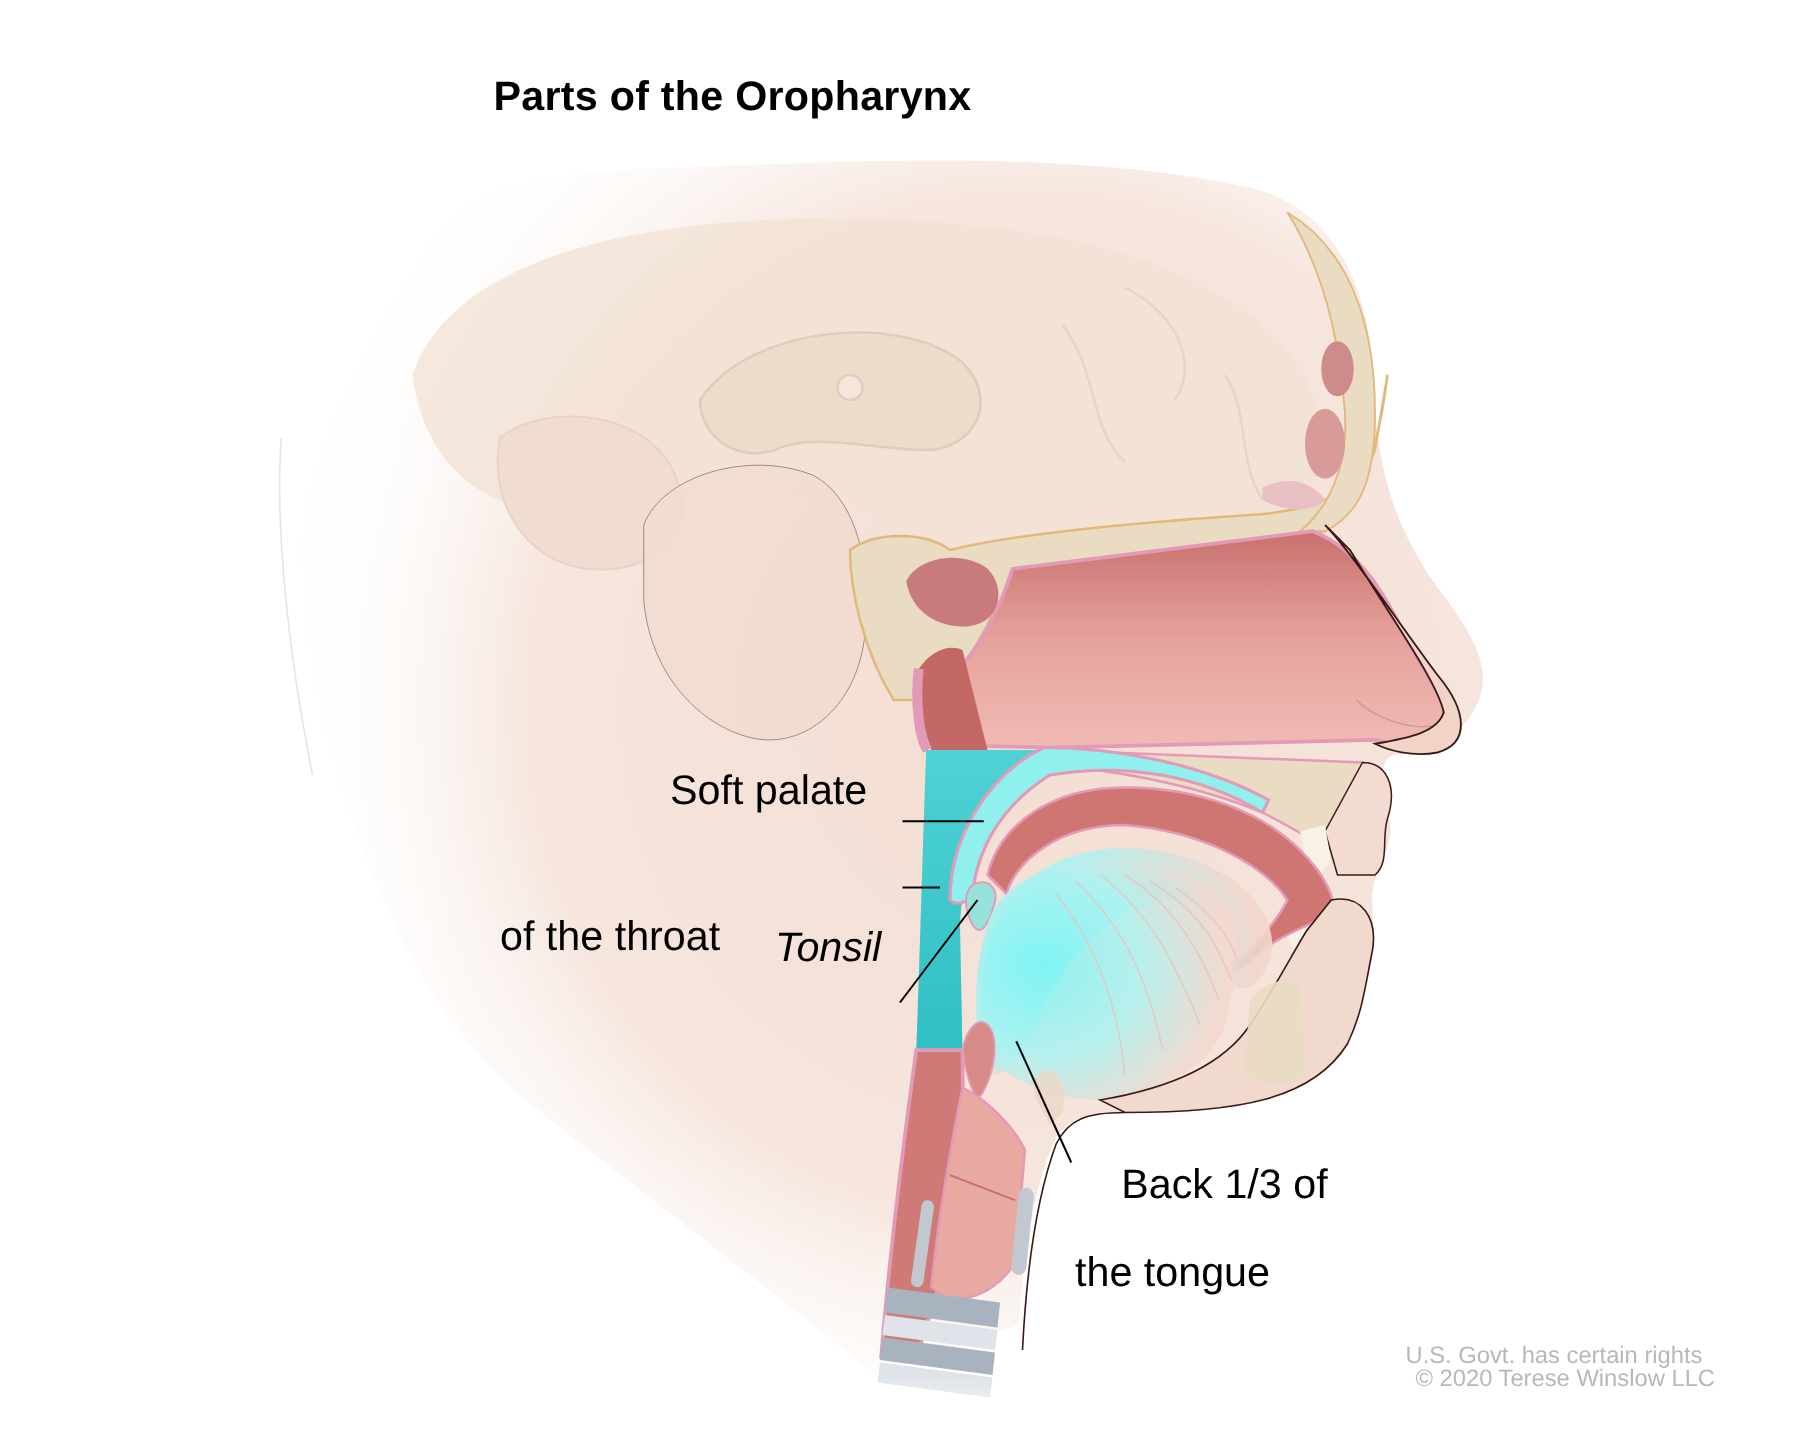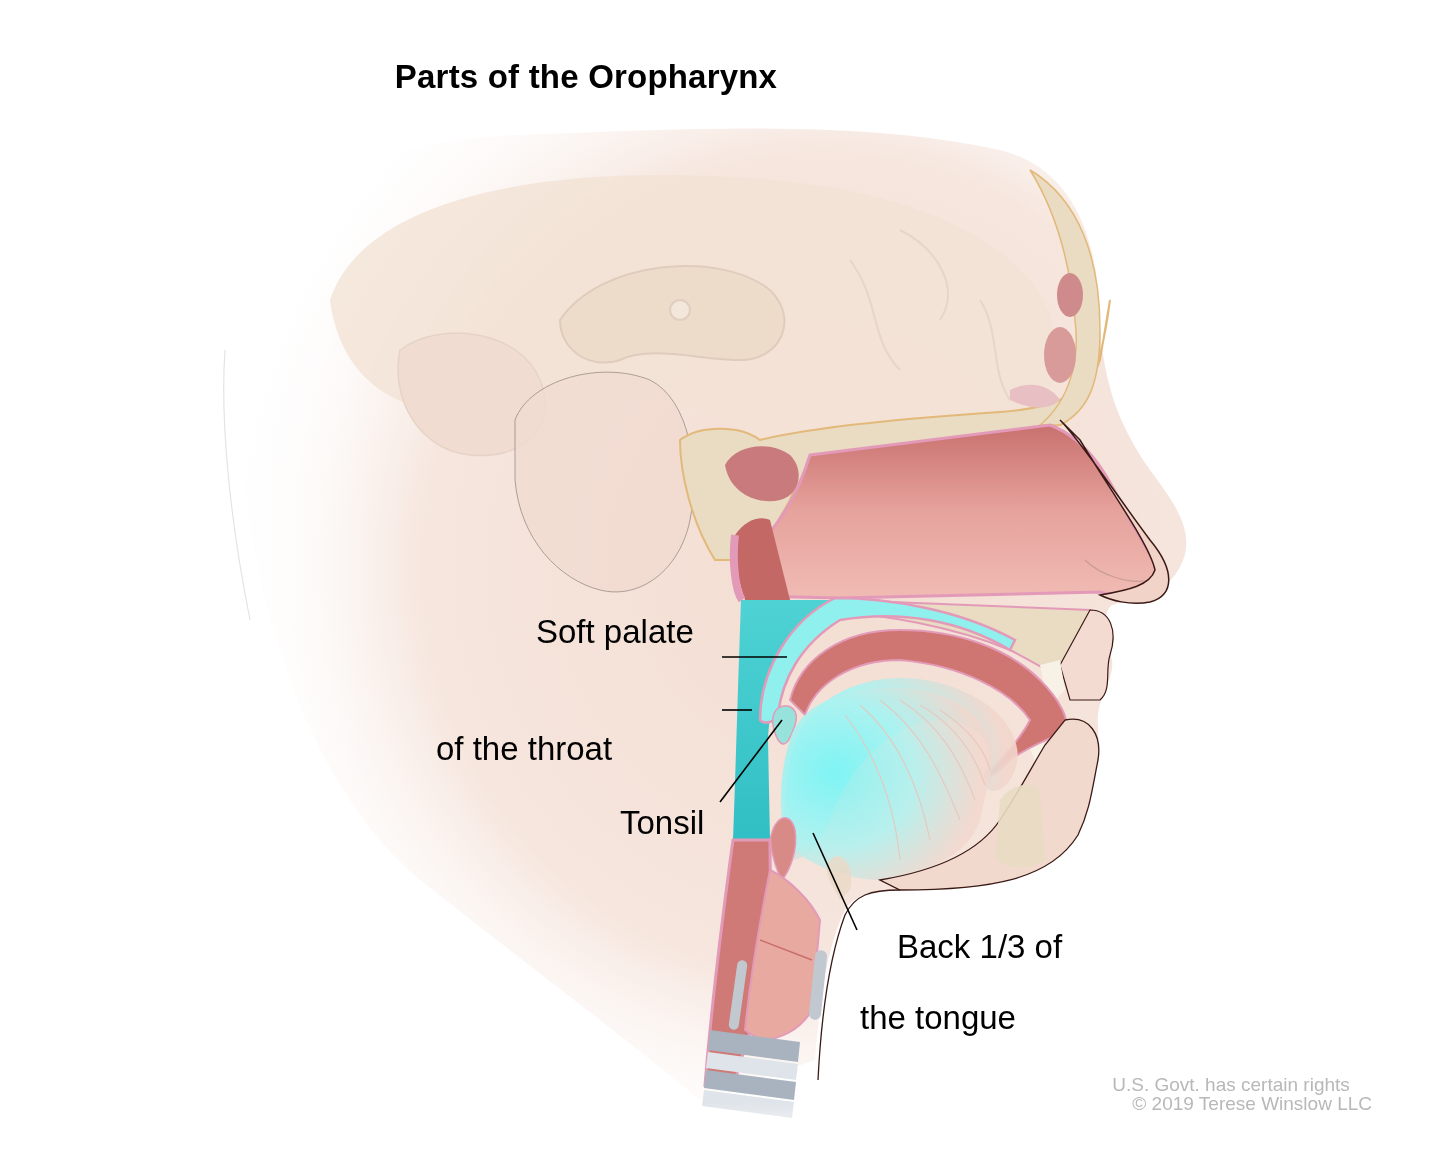"of the throat" div.label { margin-left: 36px -> none }
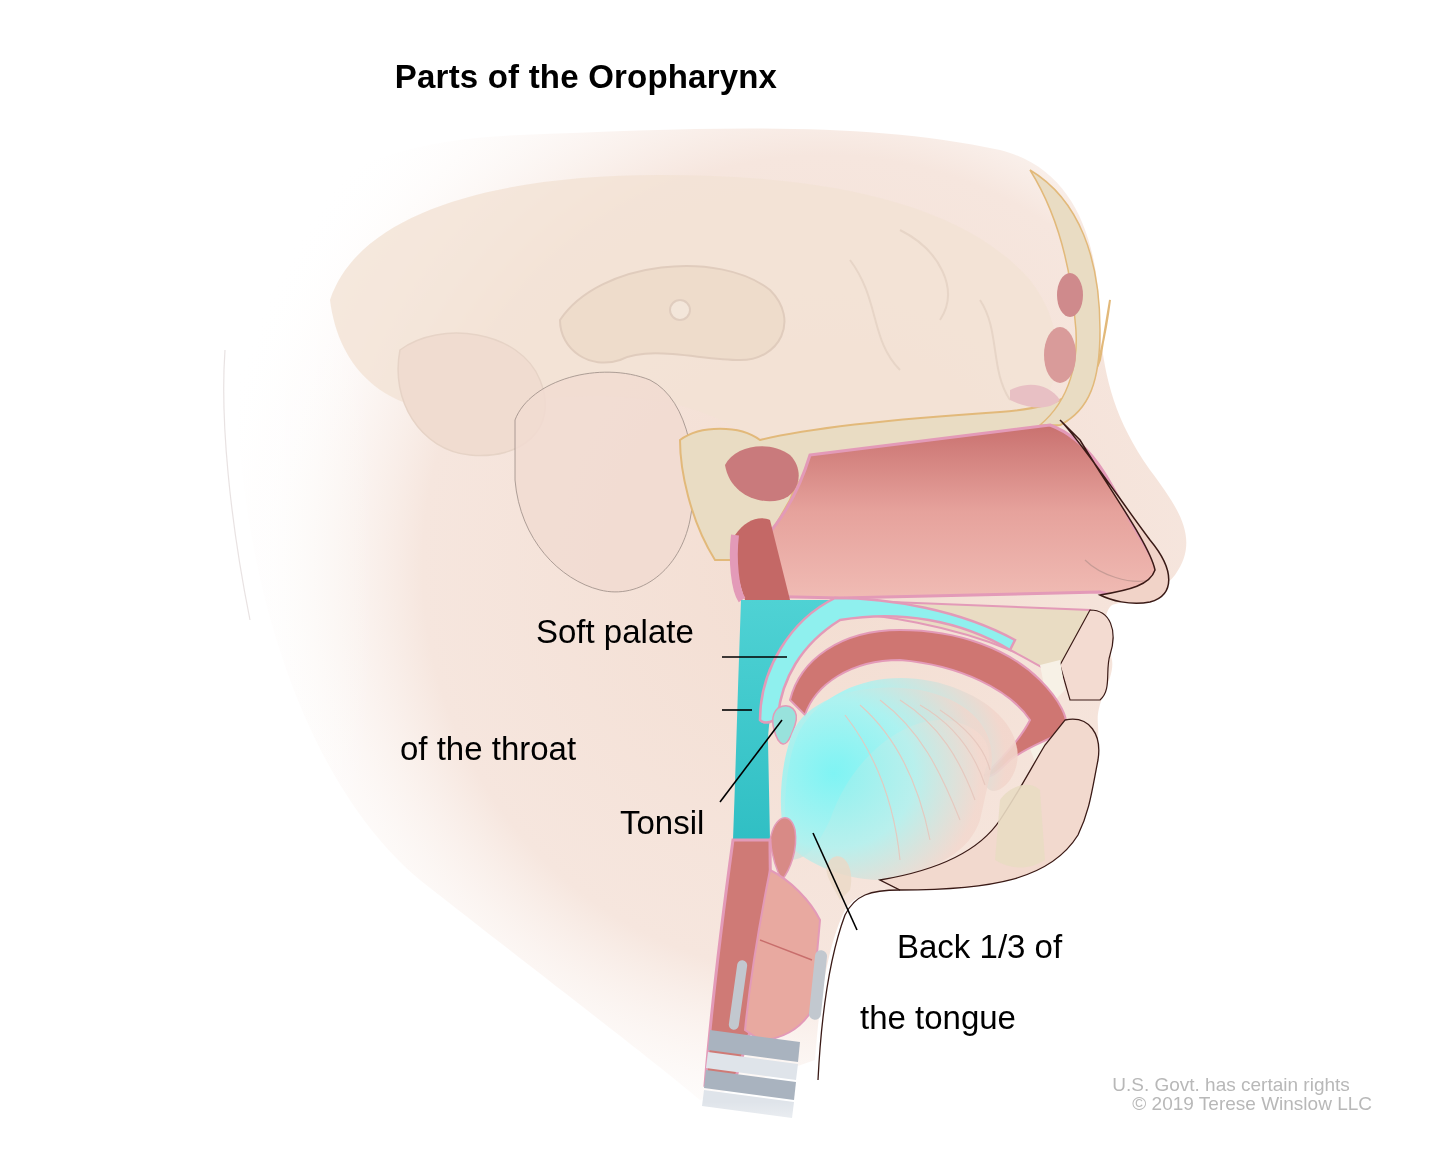"Tonsil" div.label { font-style: none -> italic; top: 805px -> 740px }
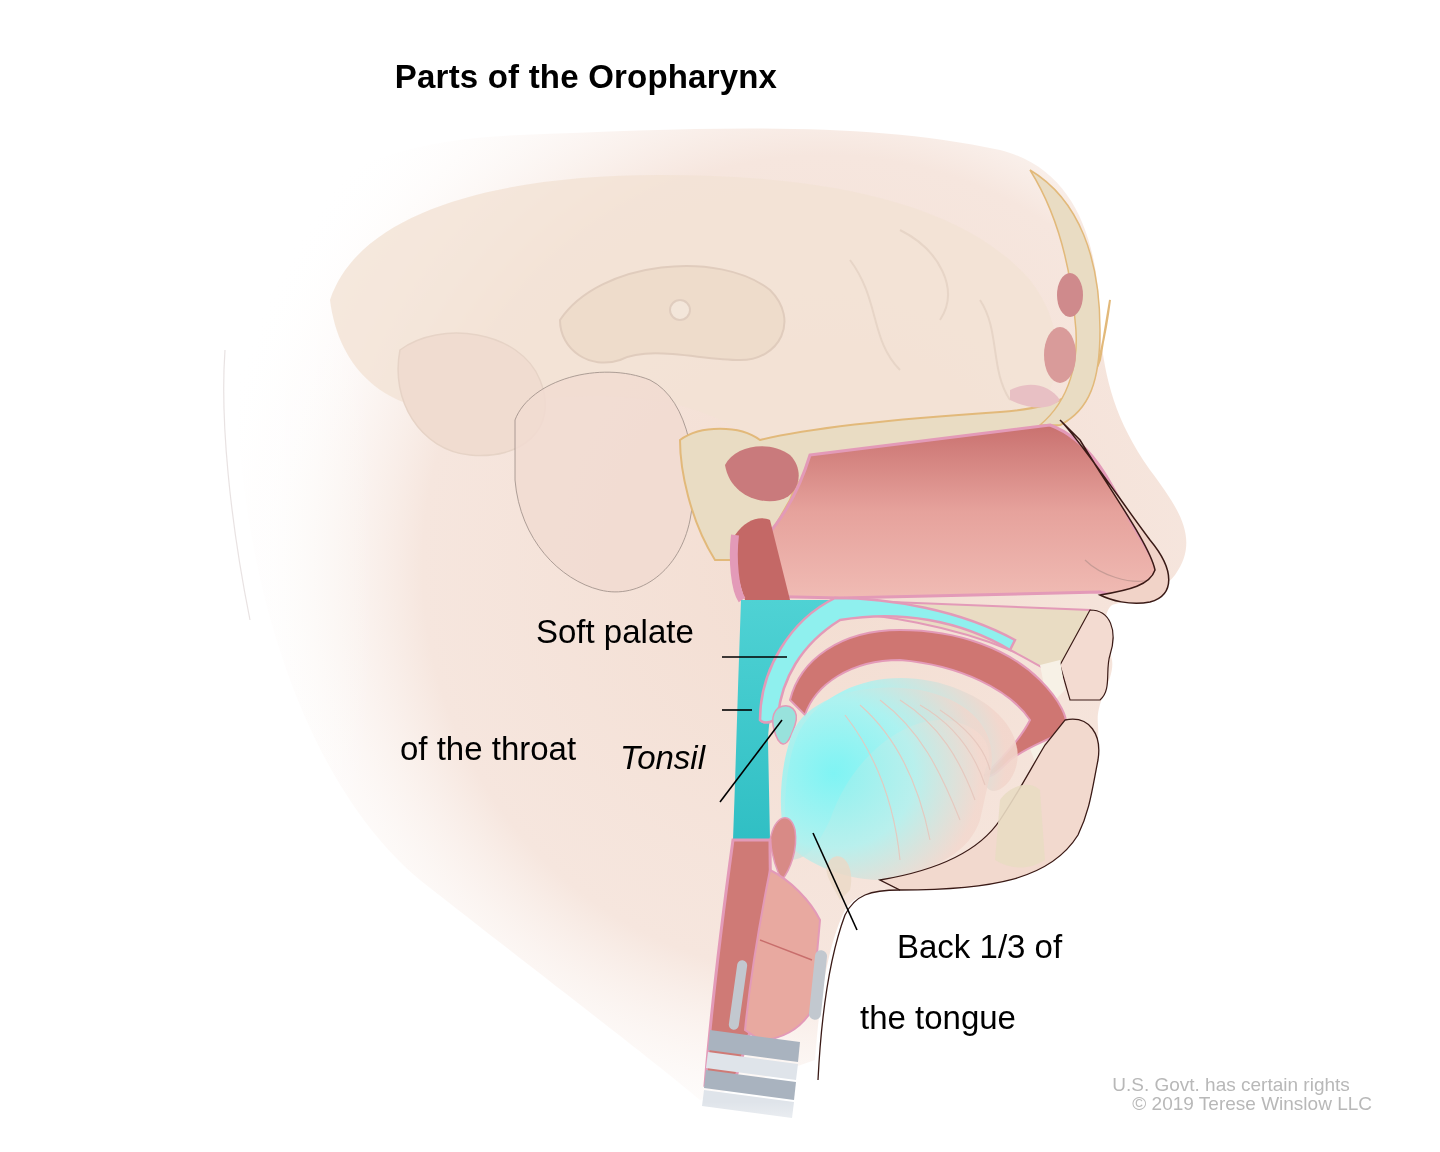"U.S. Govt. has certain rights" div.credit { text-align: center -> none }
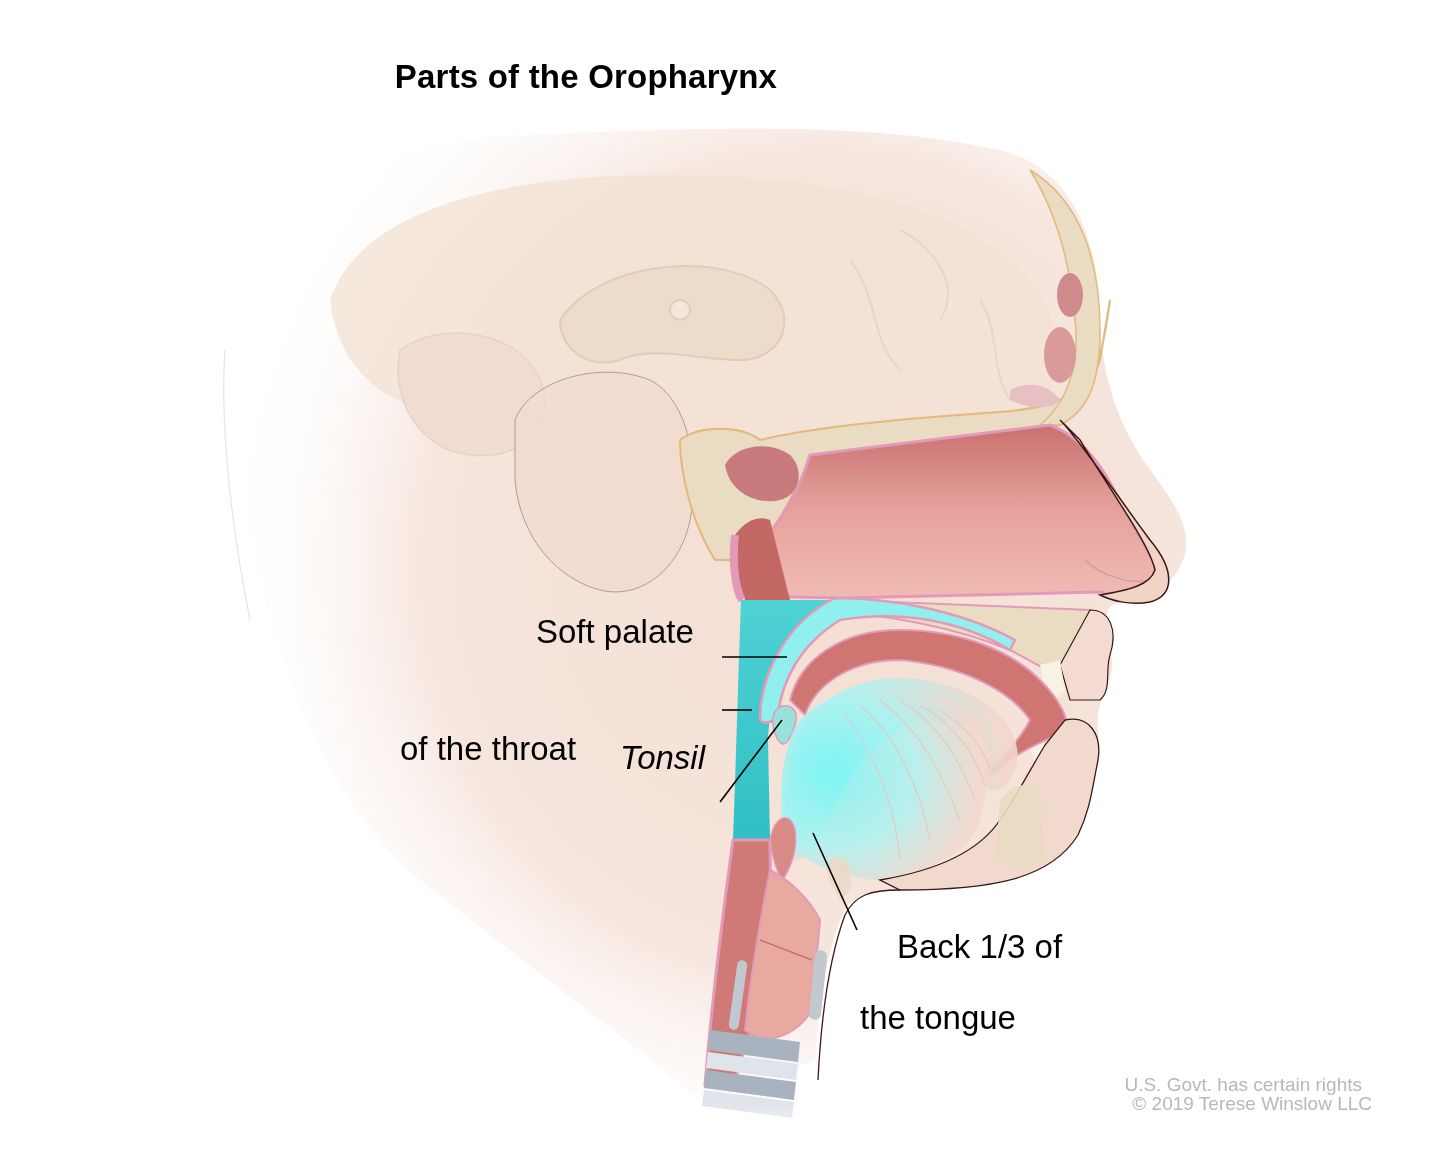"© 2019 Terese Winslow LLC" div.credit { text: 2019 -> 2020 }
